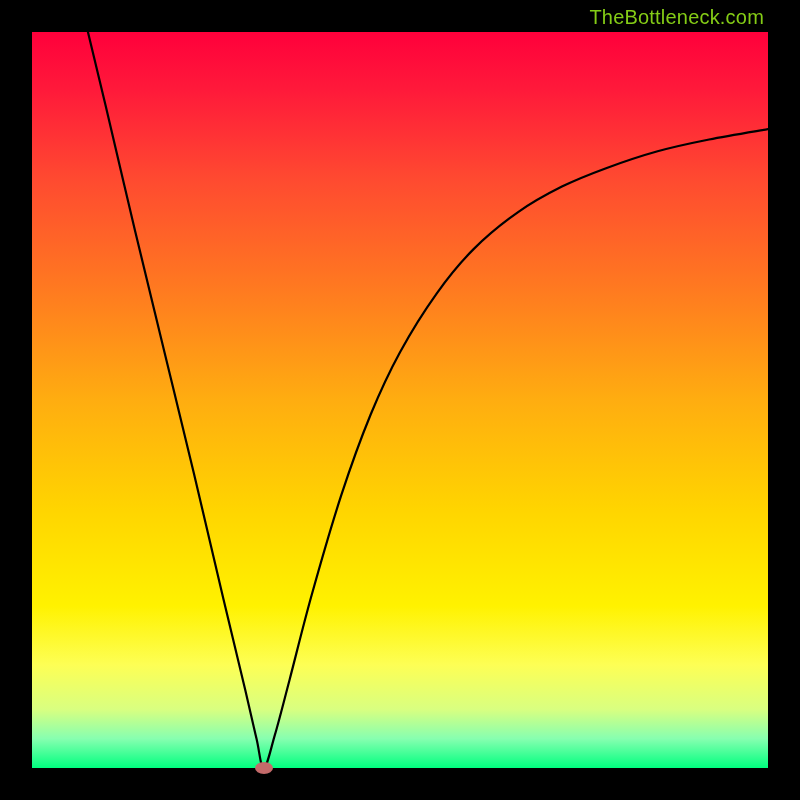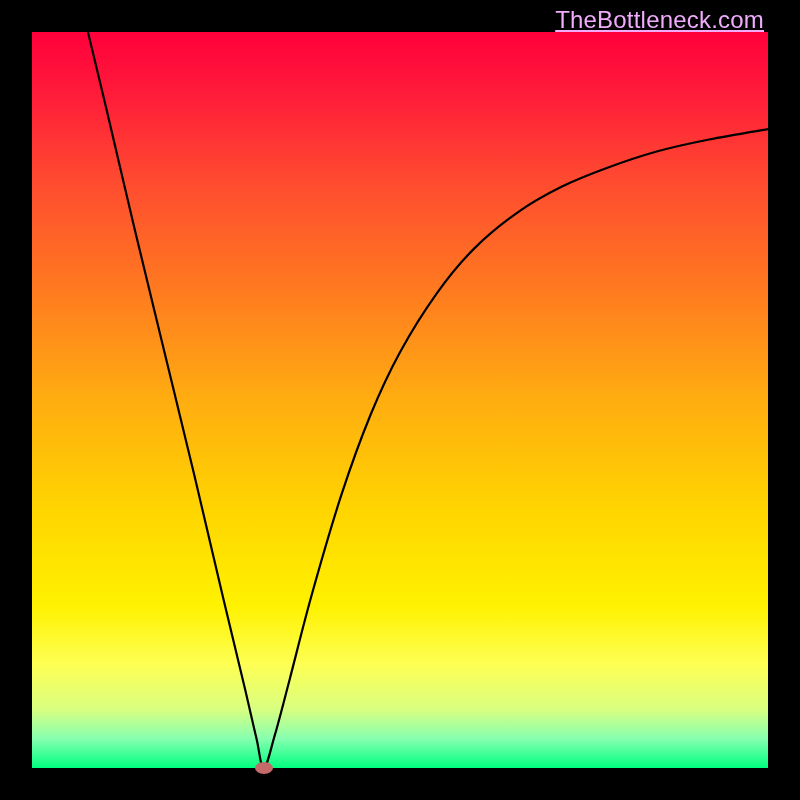"TheBottleneck.com" .watermark { color: #f0abfc -> #84cc16; font-size: 24px -> 20px; text-decoration: underline -> none }
